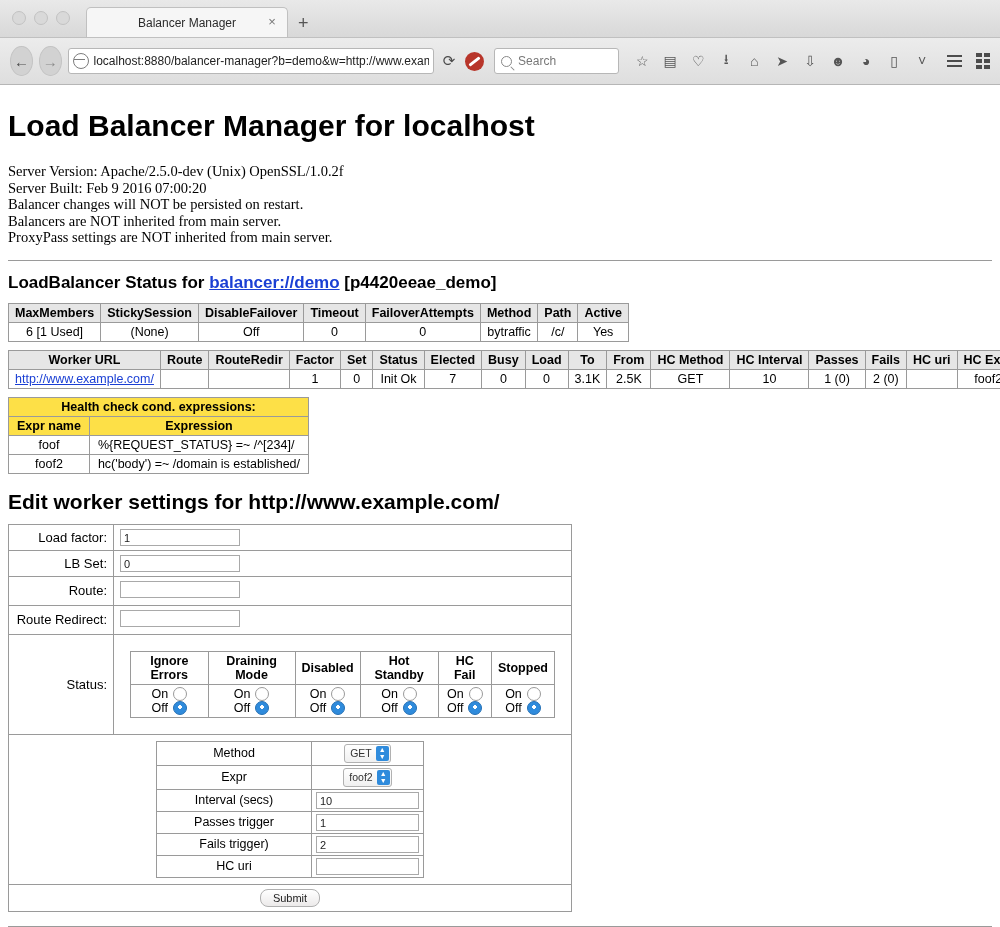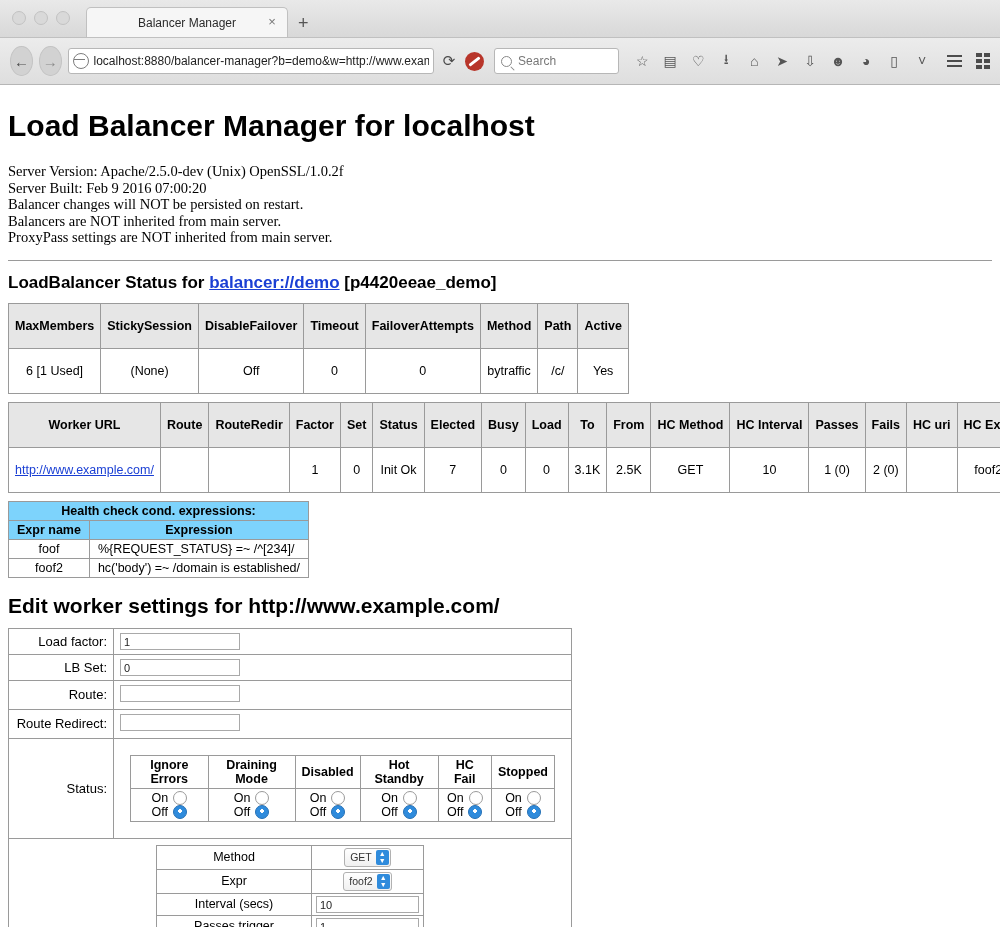"MaxMembers" table.data th, table.data td { padding: 15px 6px -> 2px 6px }
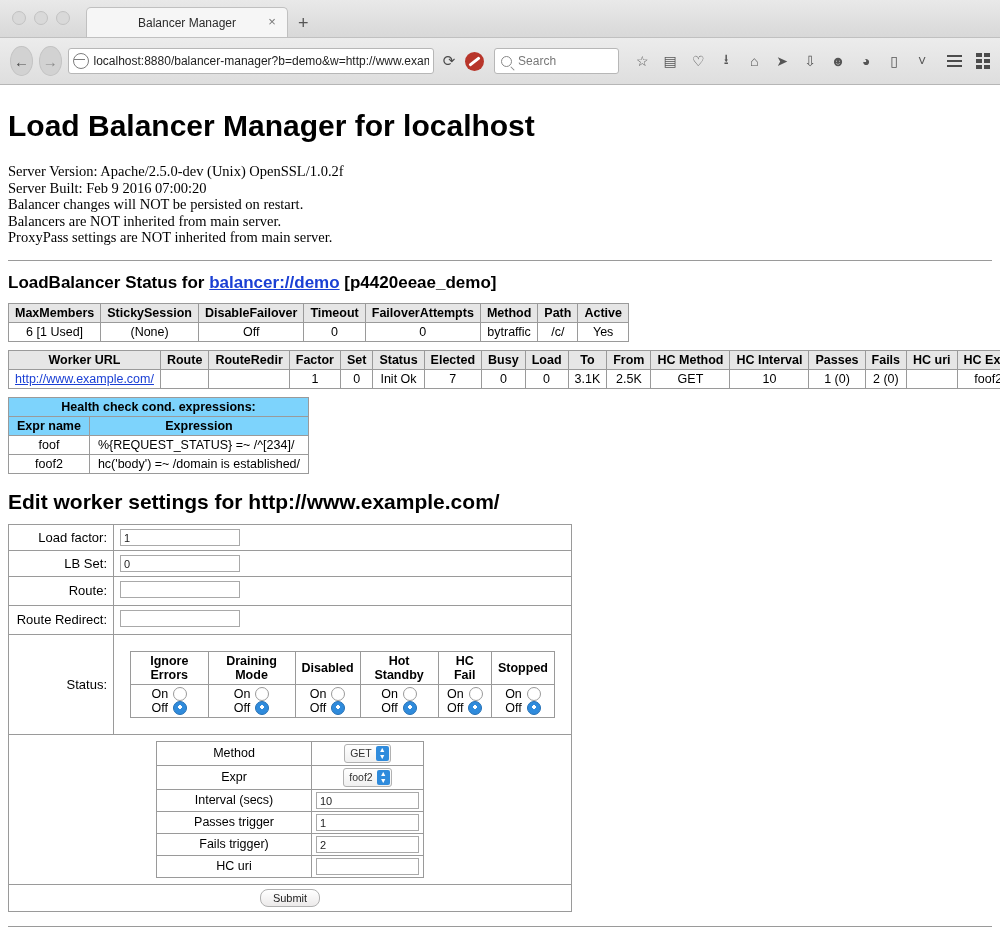"Health check cond. expressions:" table.hc th { background: #7dd3fc -> #fde047 }
